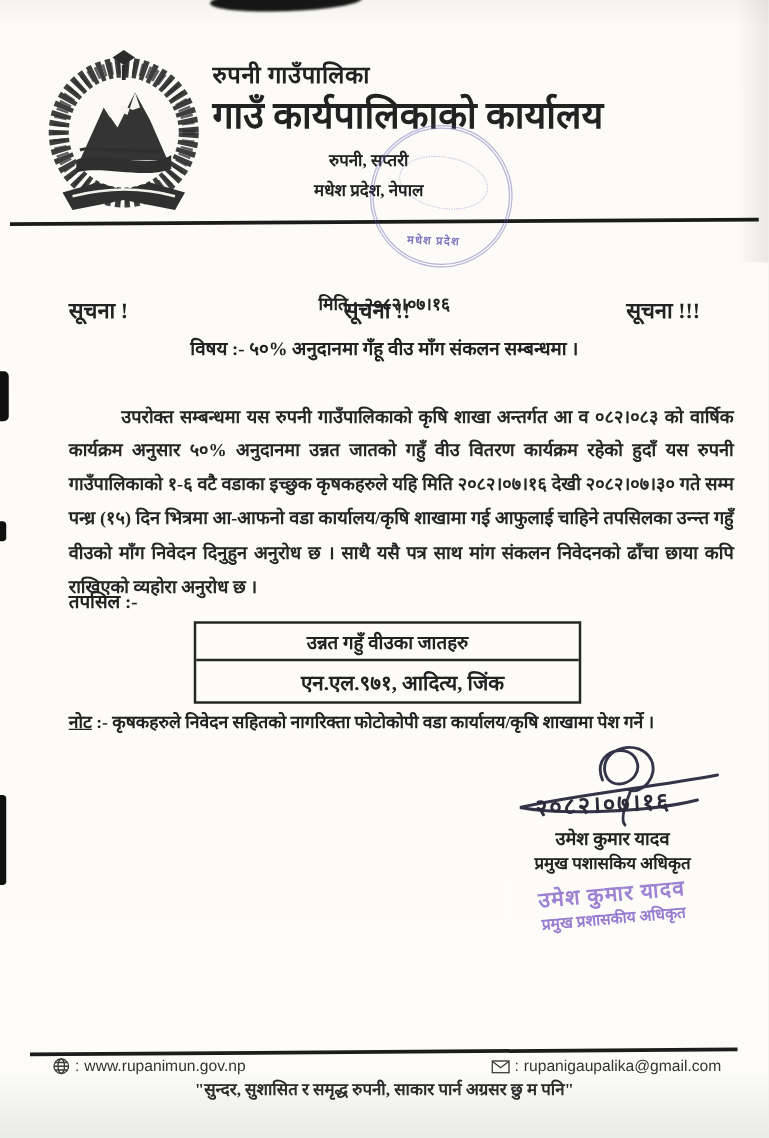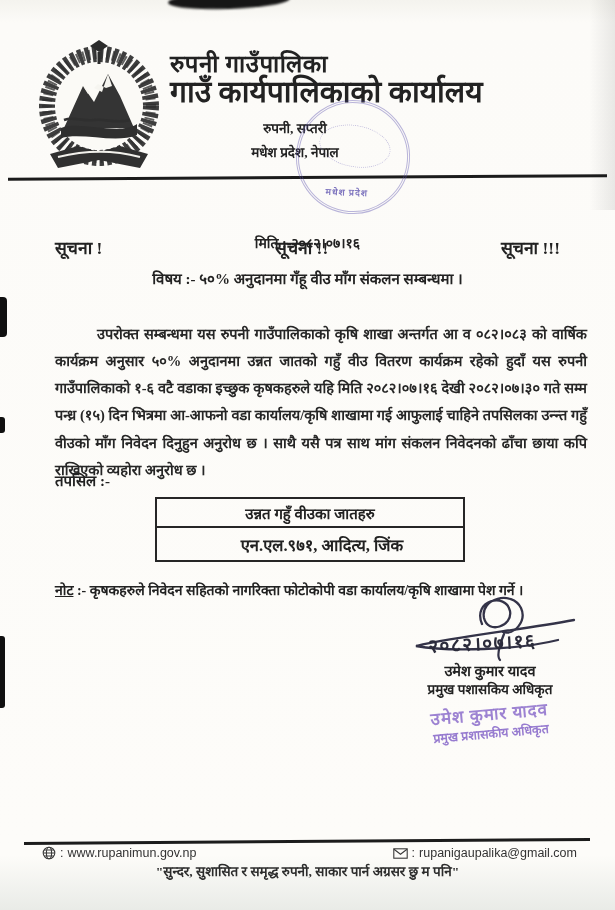"रुपनी गाउँपालिका" .municipality { font-size: 24px -> 19px }
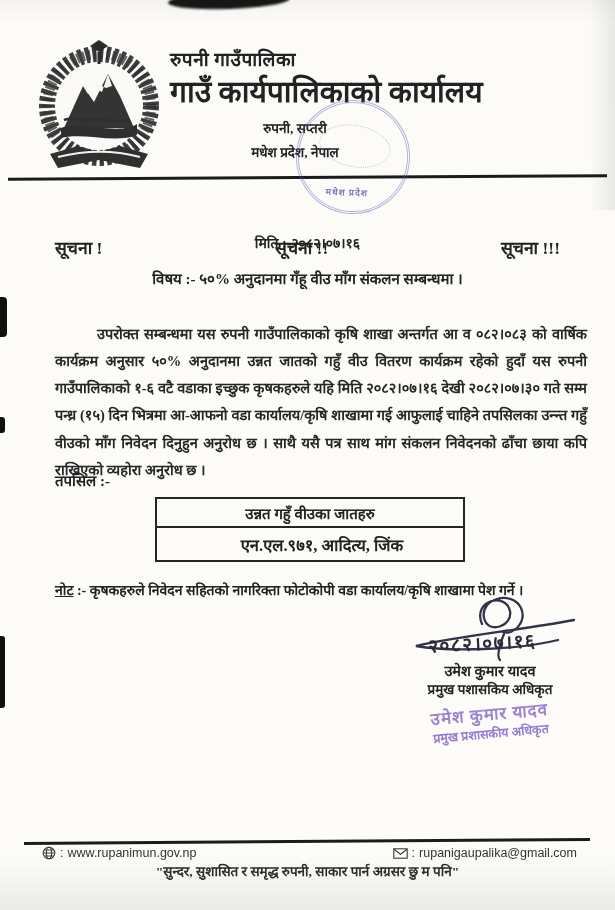"नोट :- कृषकहरुले निवेदन सहितको" .note-line { top: 580px -> 567px }
